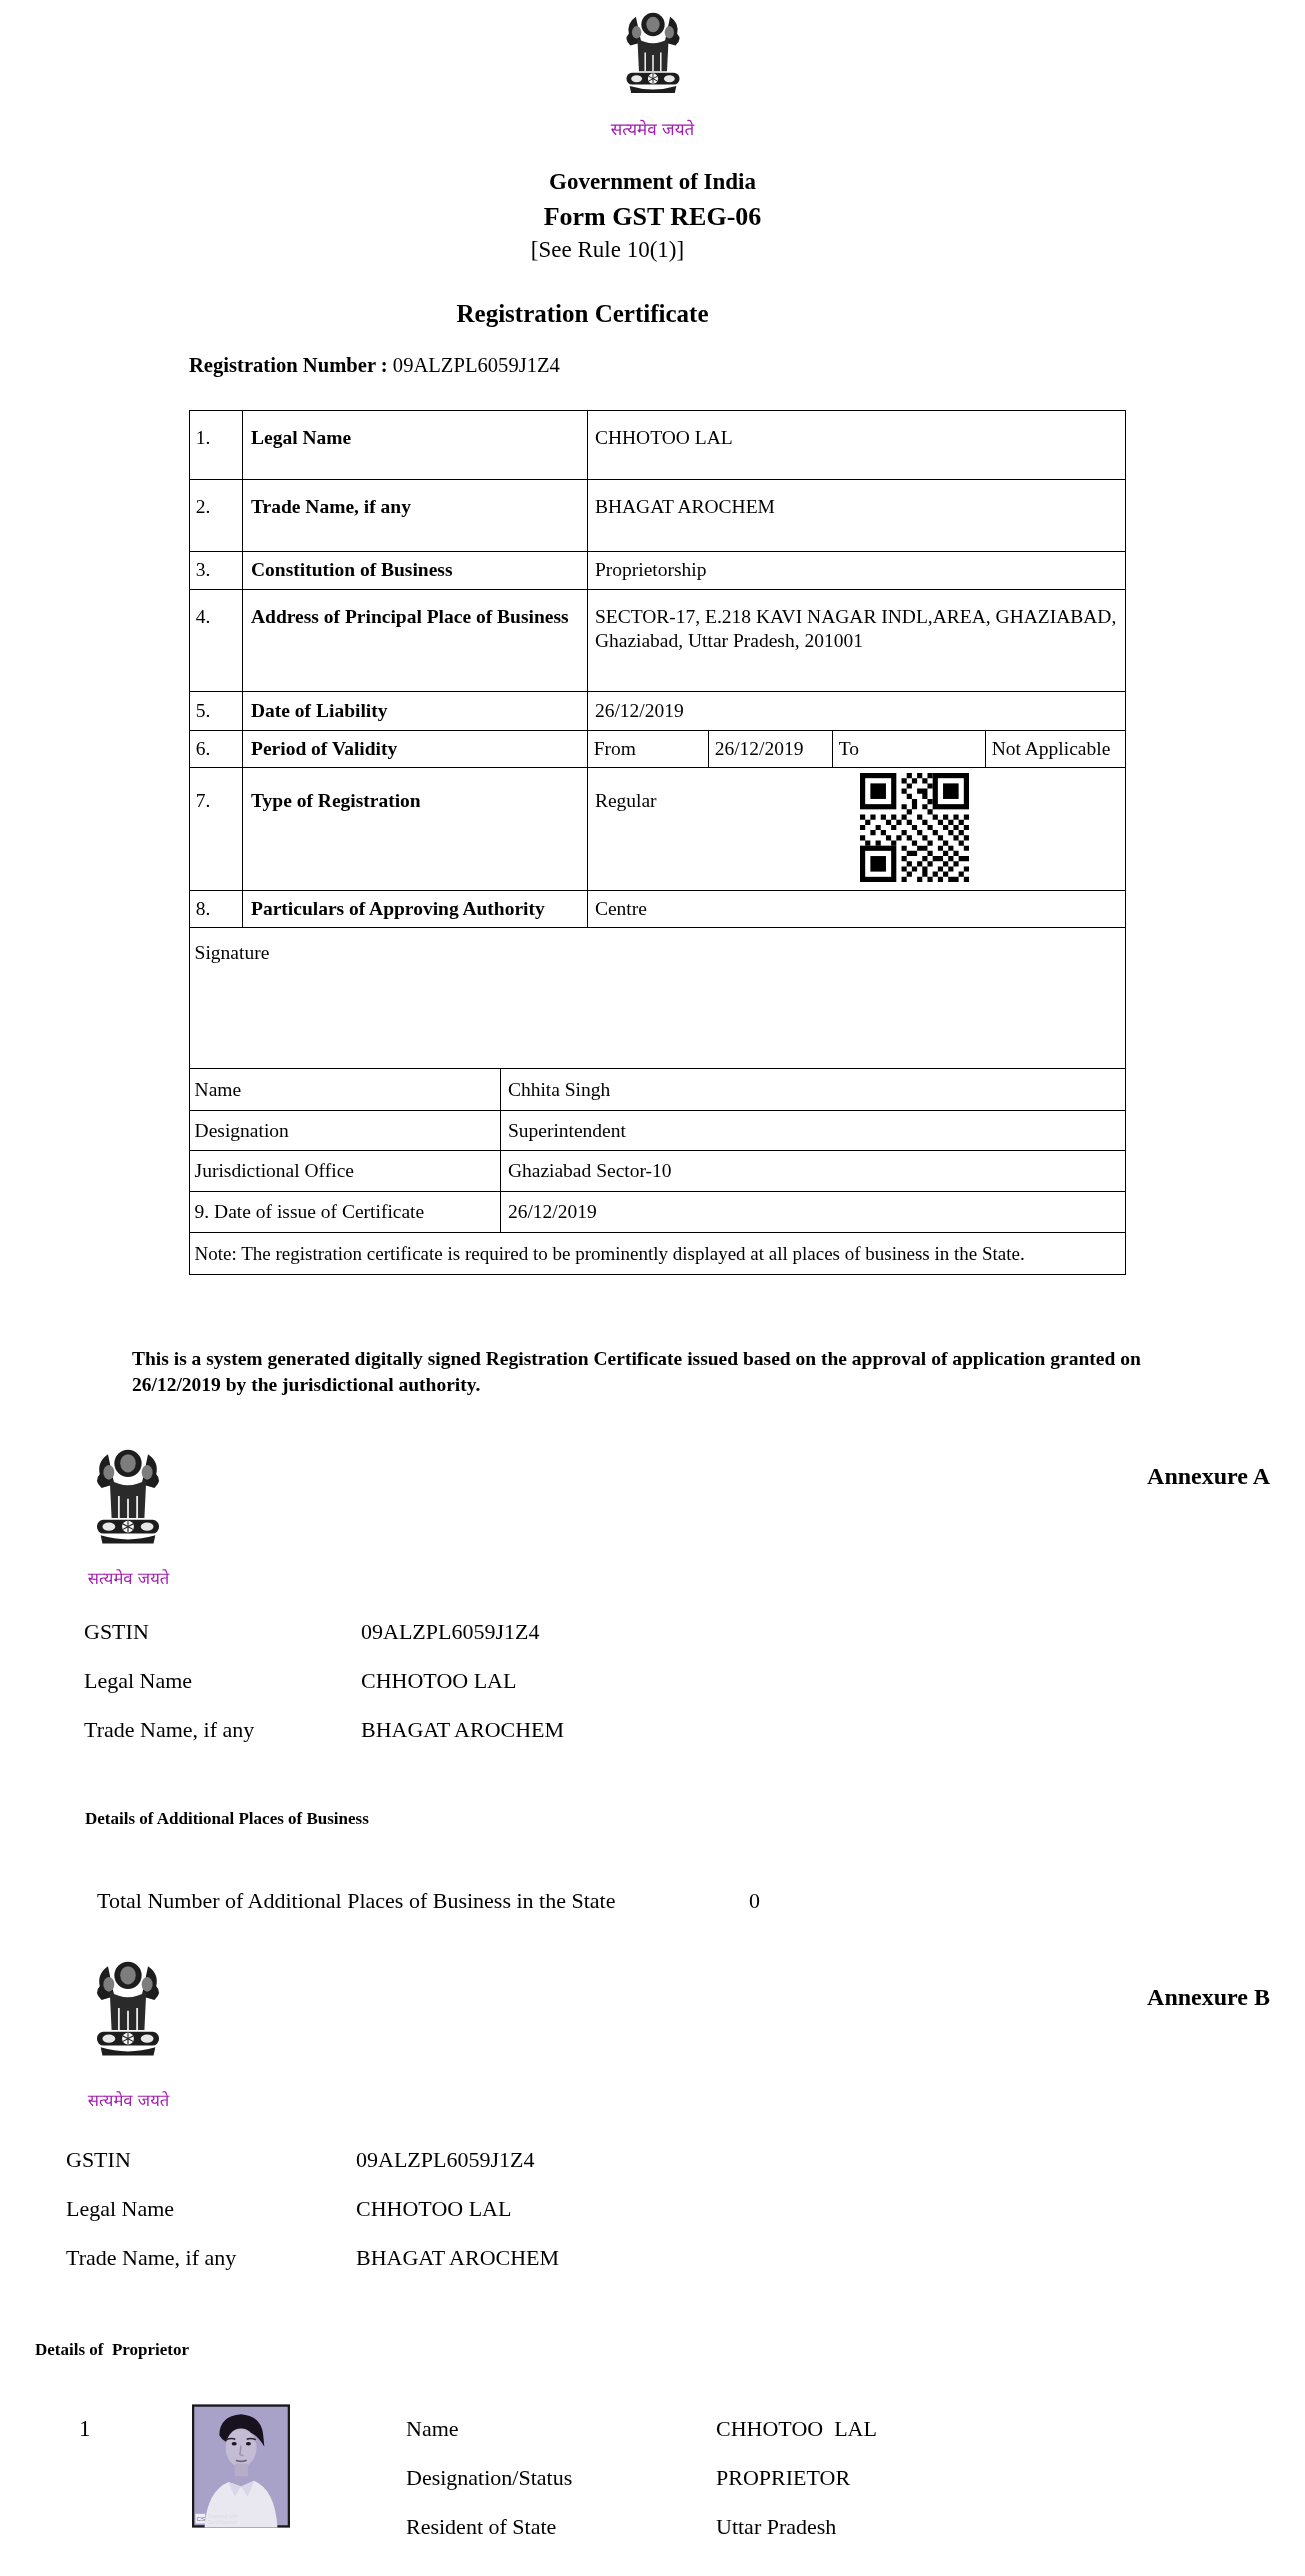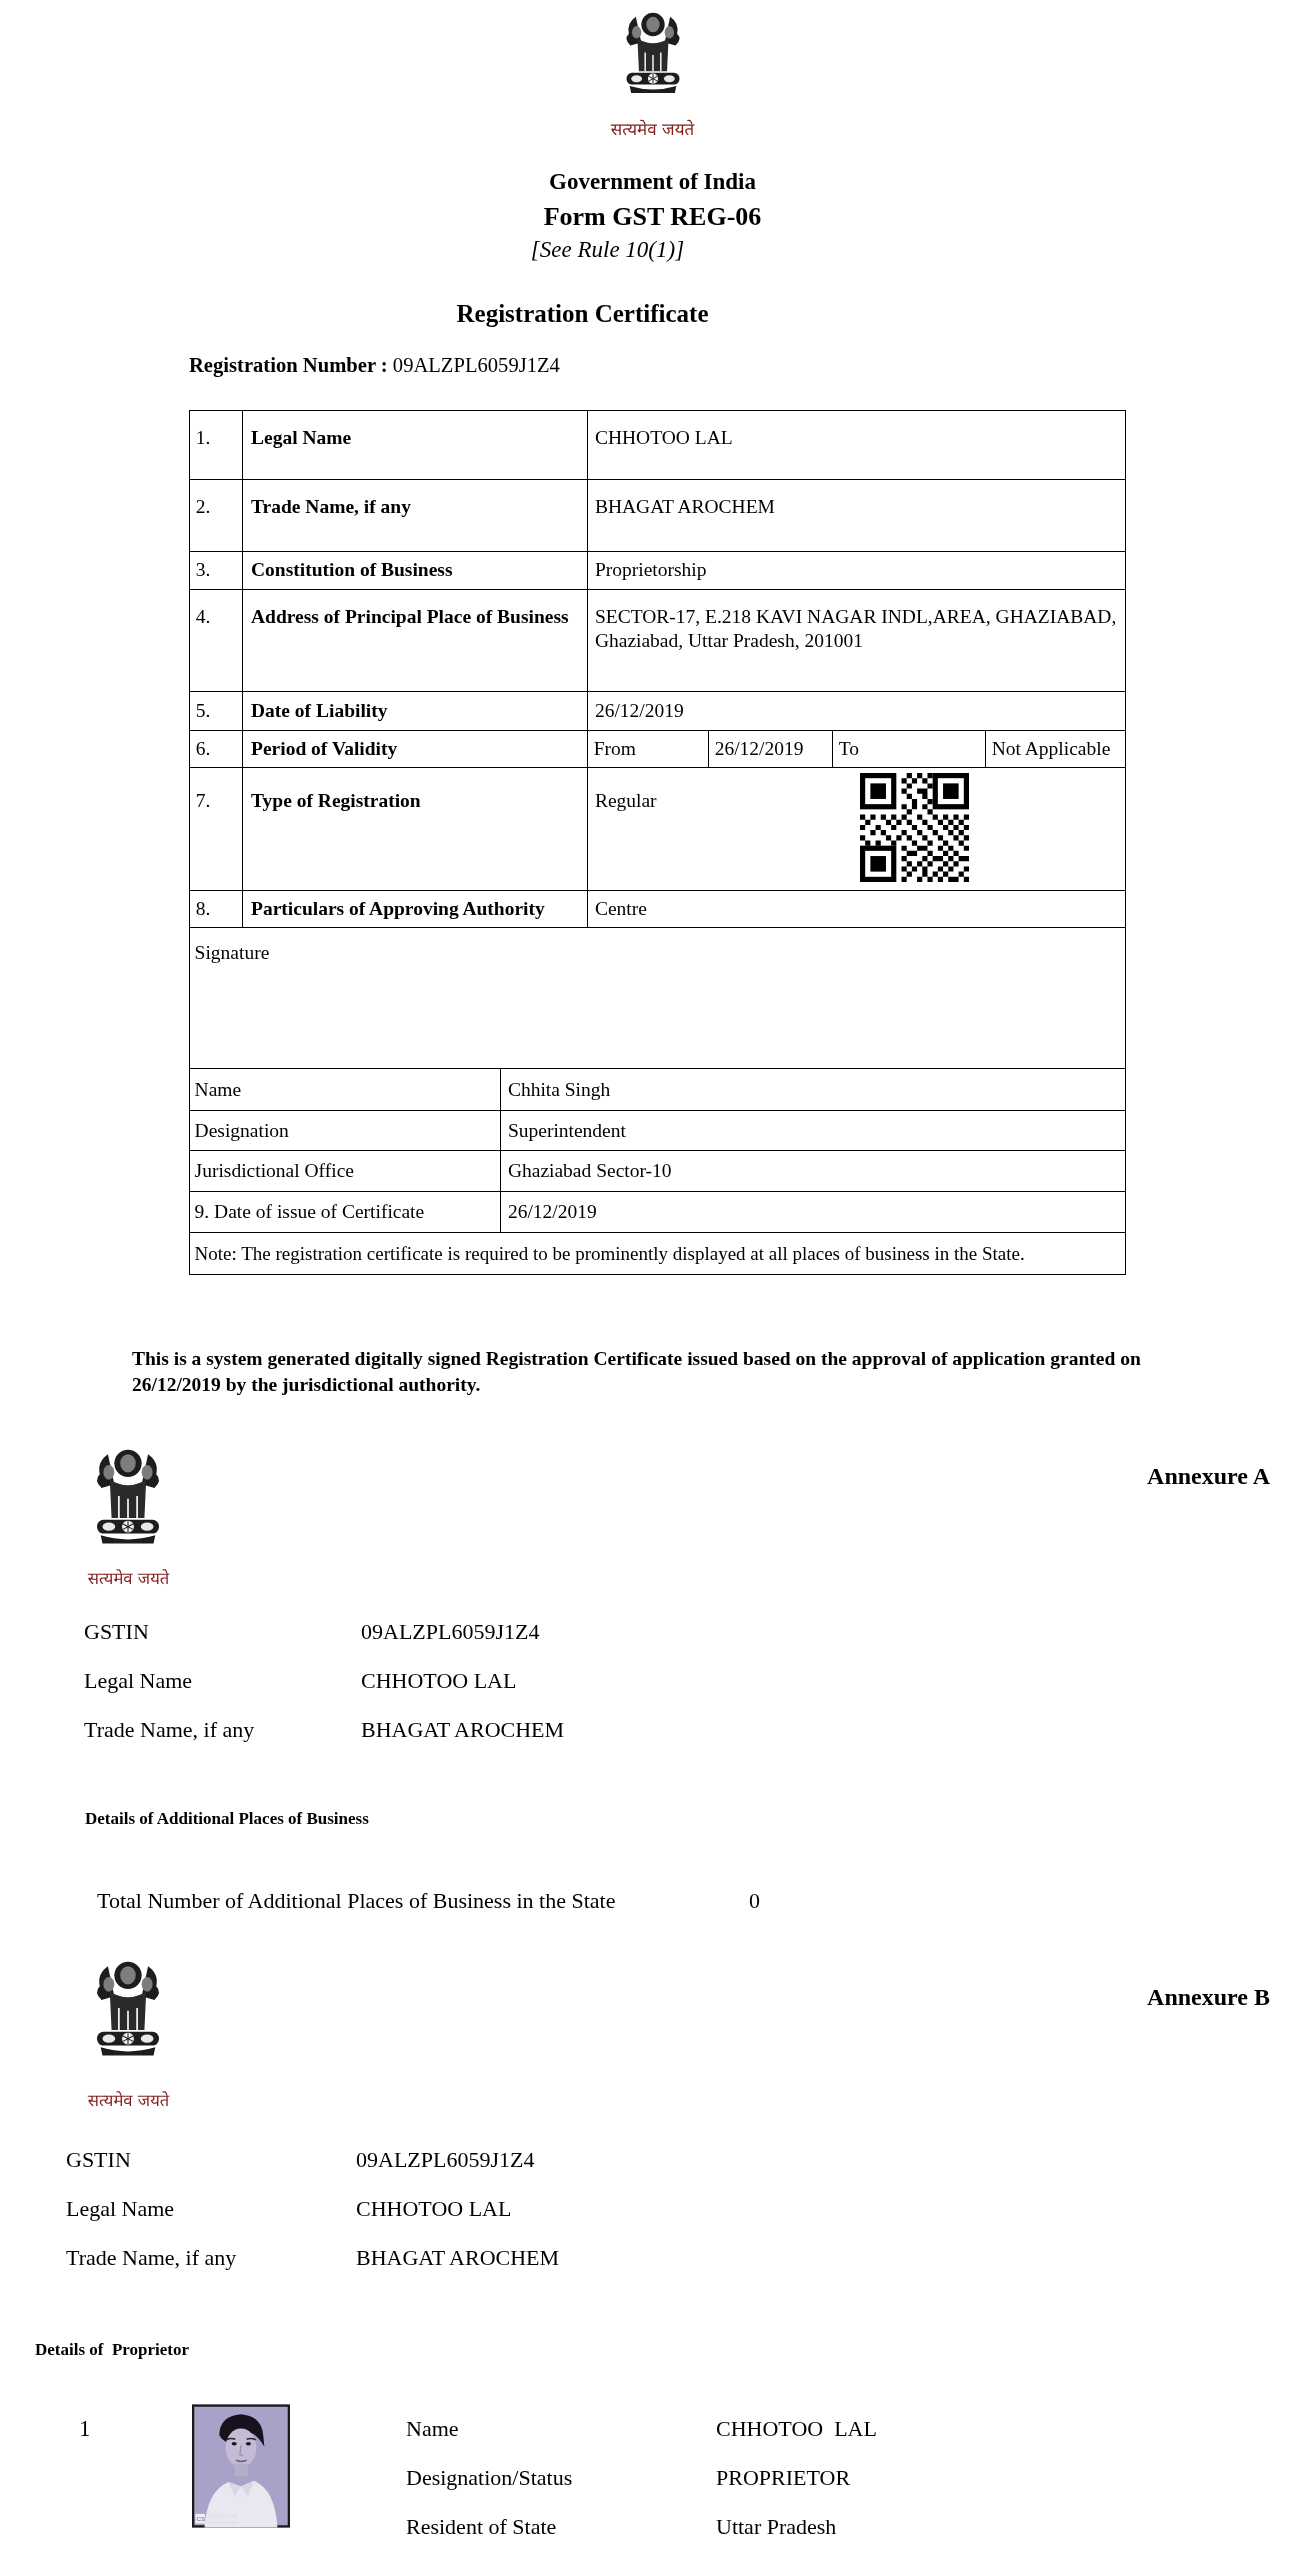"सत्यमेव जयते" .motto { color: #7f1d1d -> #a21caf }
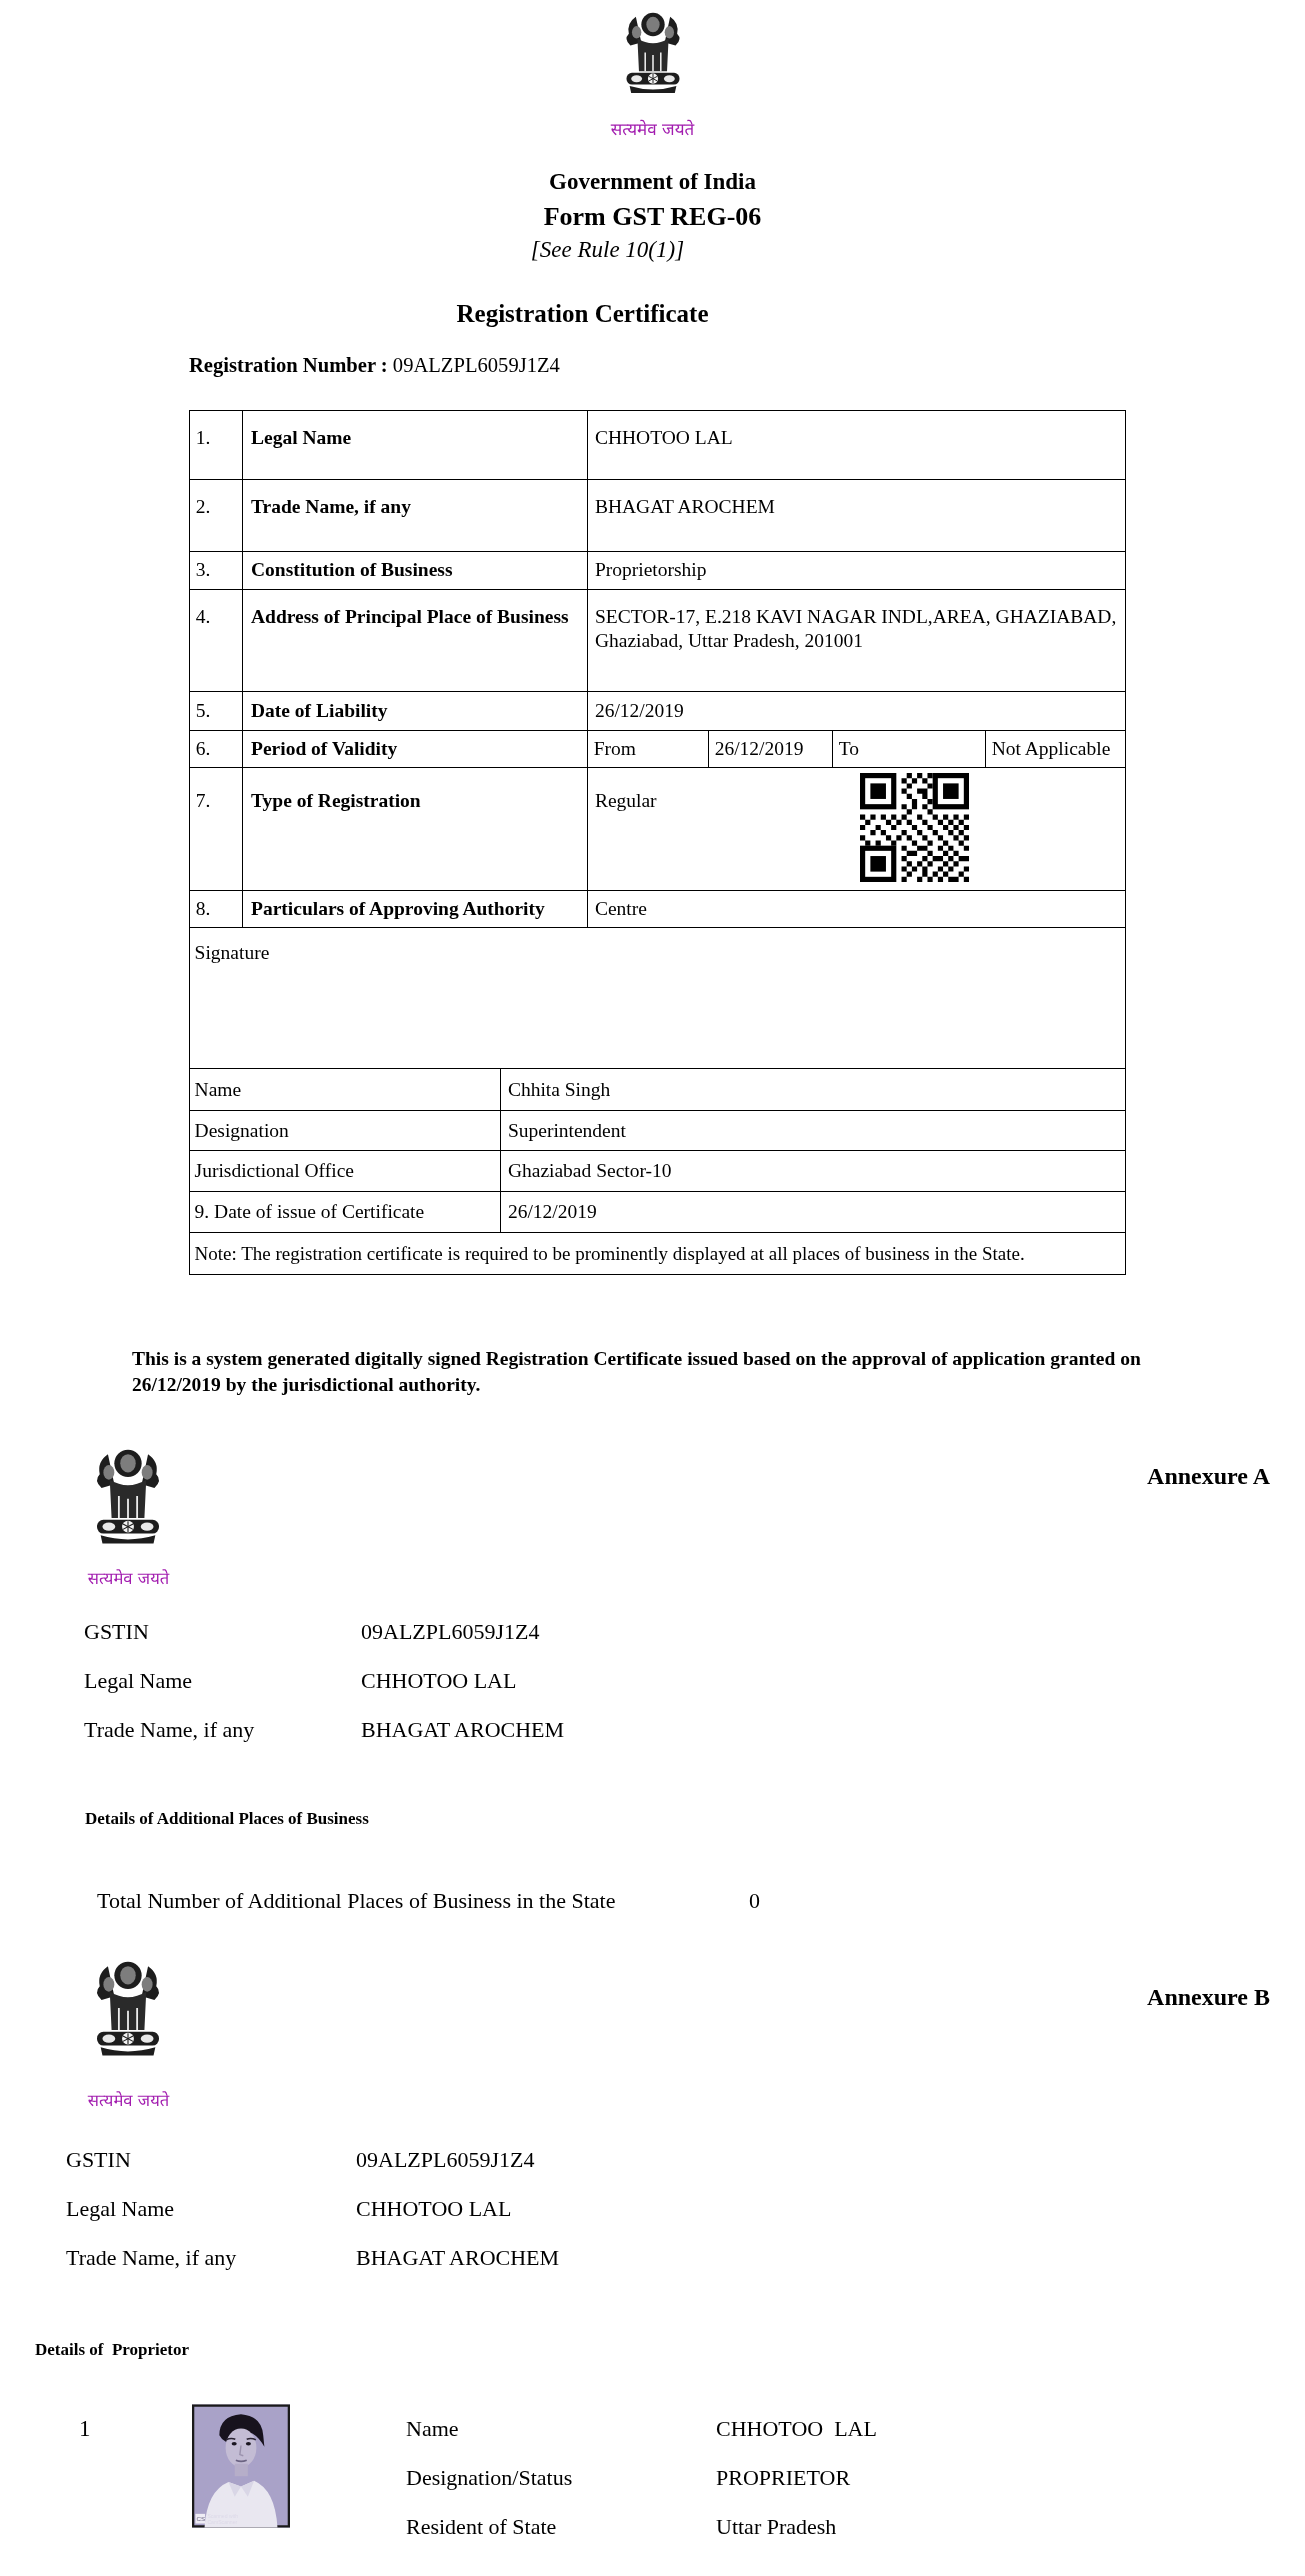"[See Rule 10(1)]" .h-rule { font-style: italic -> none }
